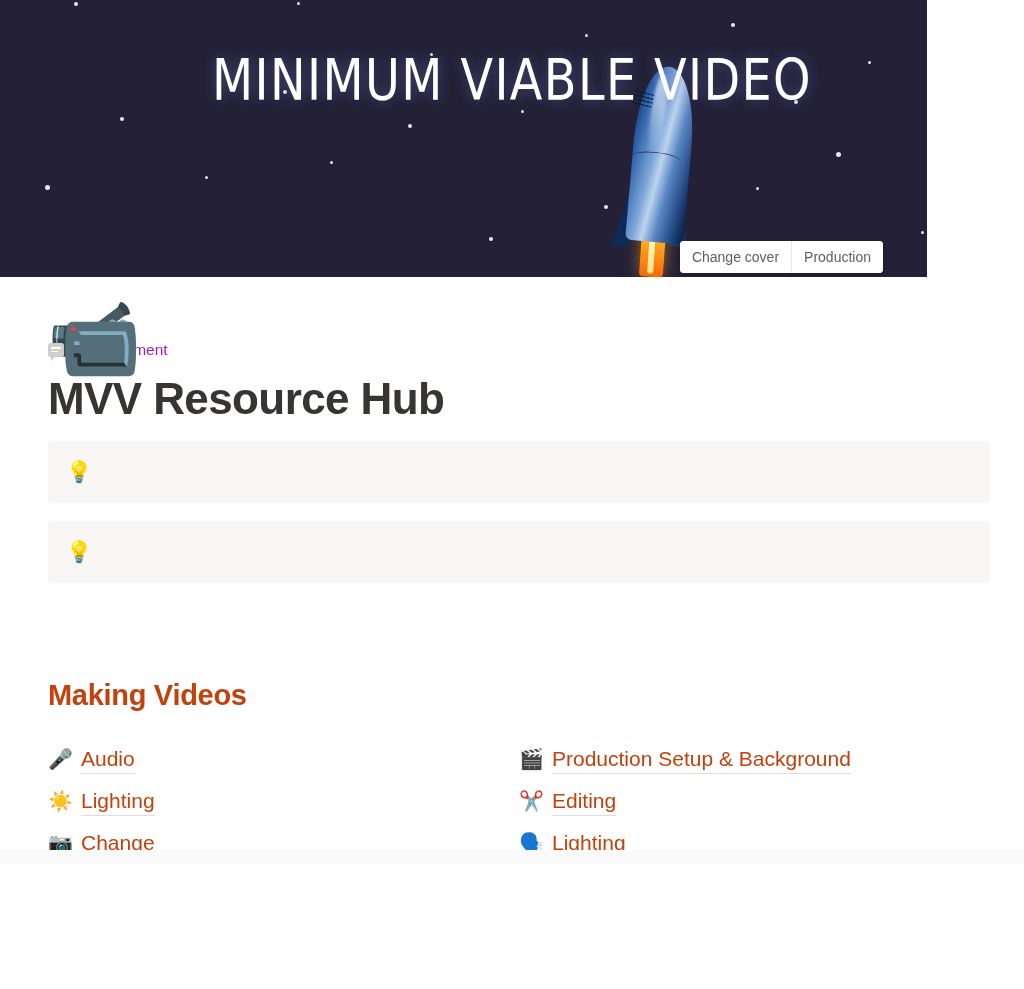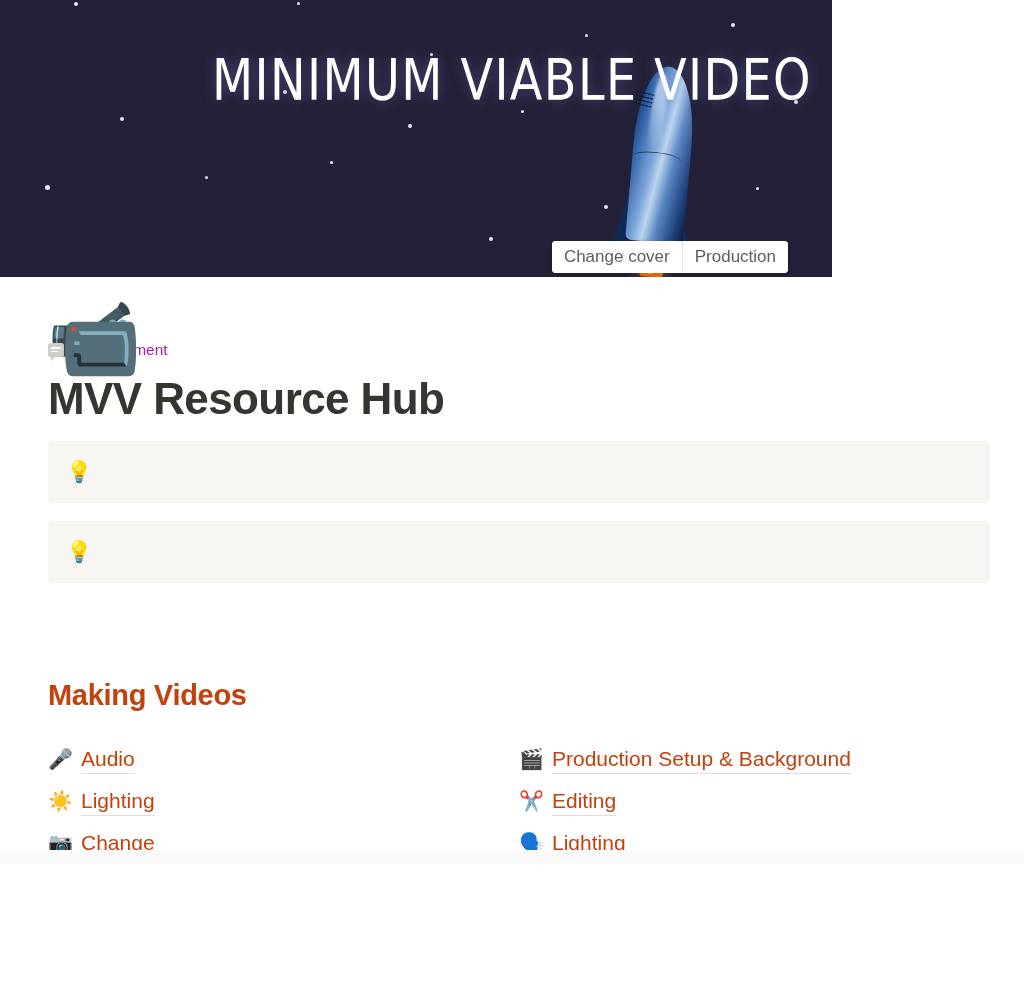"MINIMUM VIABLE VIDEO" .cover { width: 832px -> 927px }
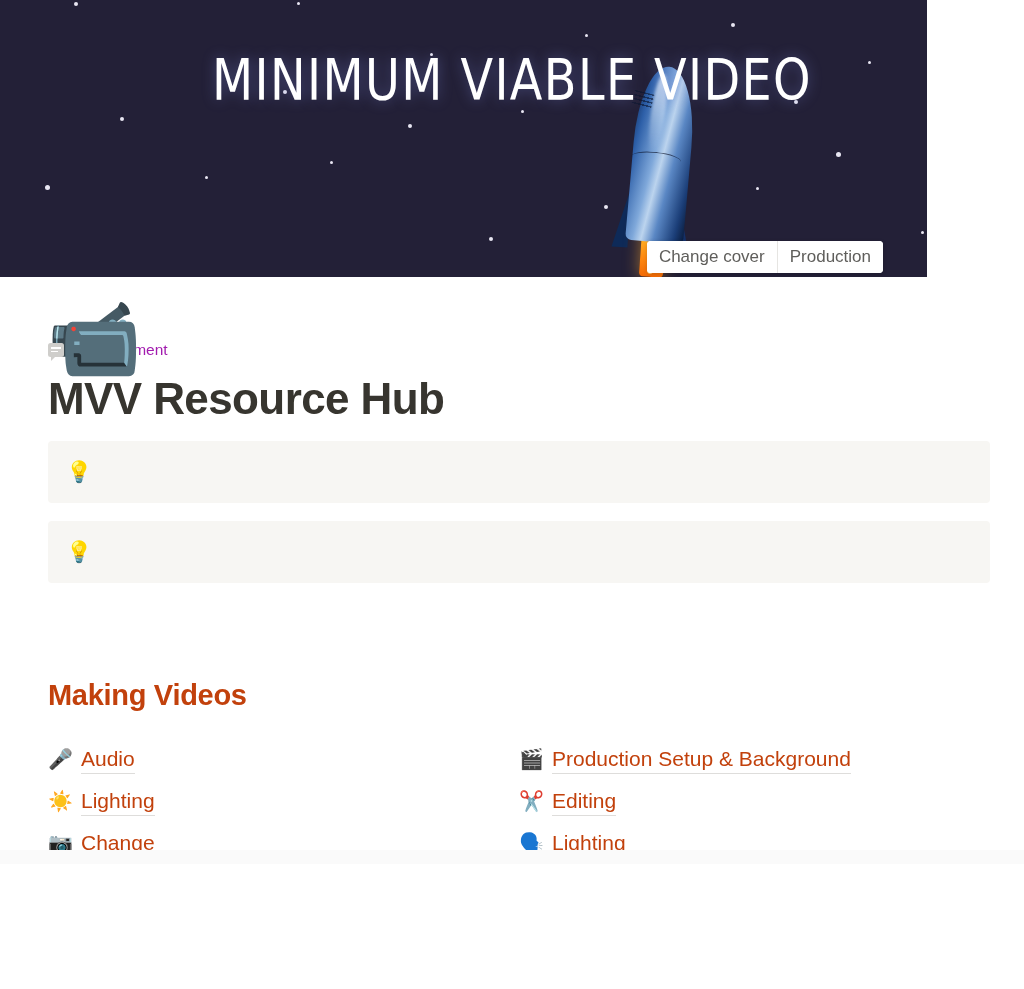"Change cover" .cover-btn { font-size: 17px -> 14px }
